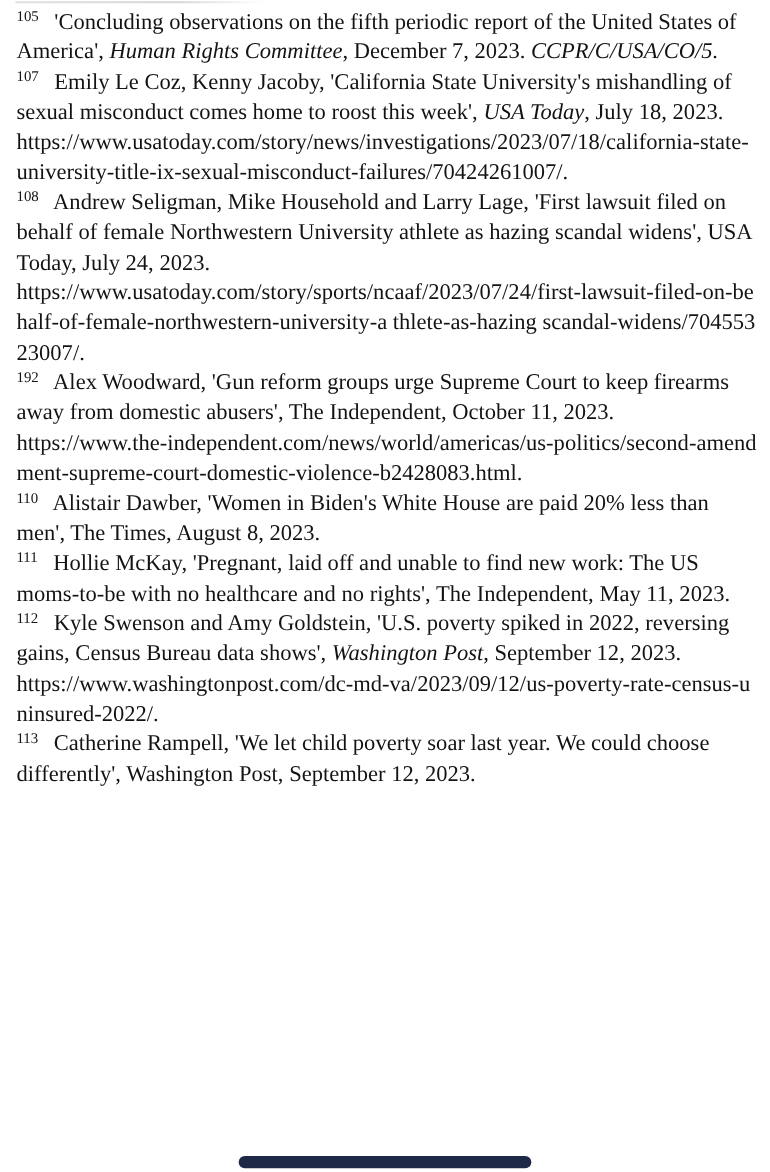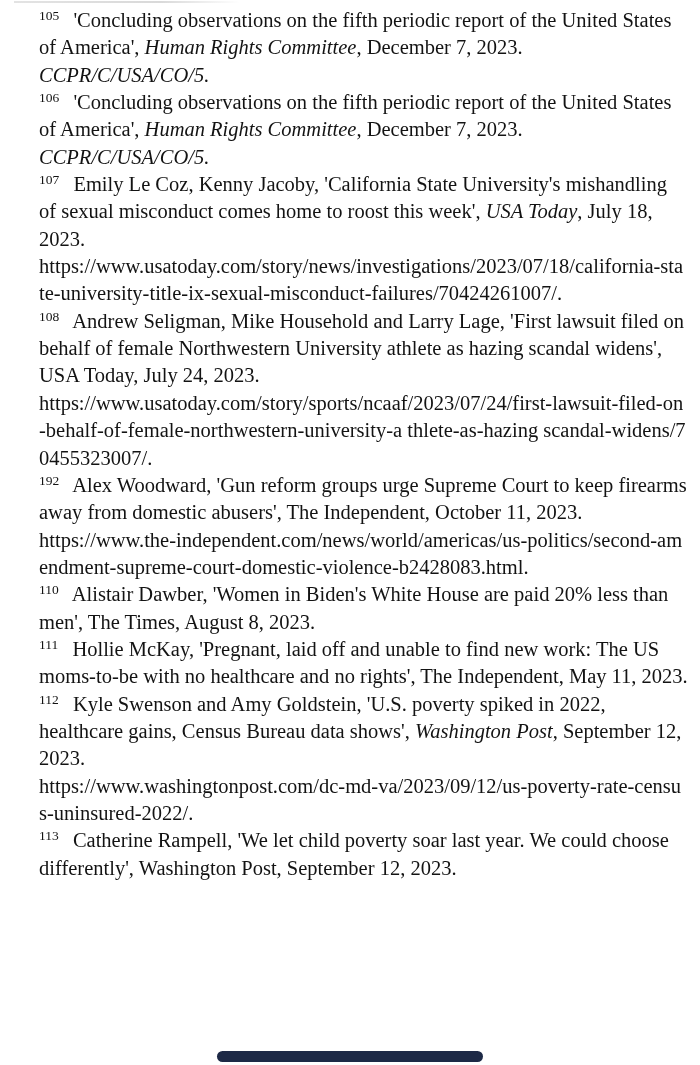"105 'Concluding observations on the" .page { margin-left: 24px -> none }
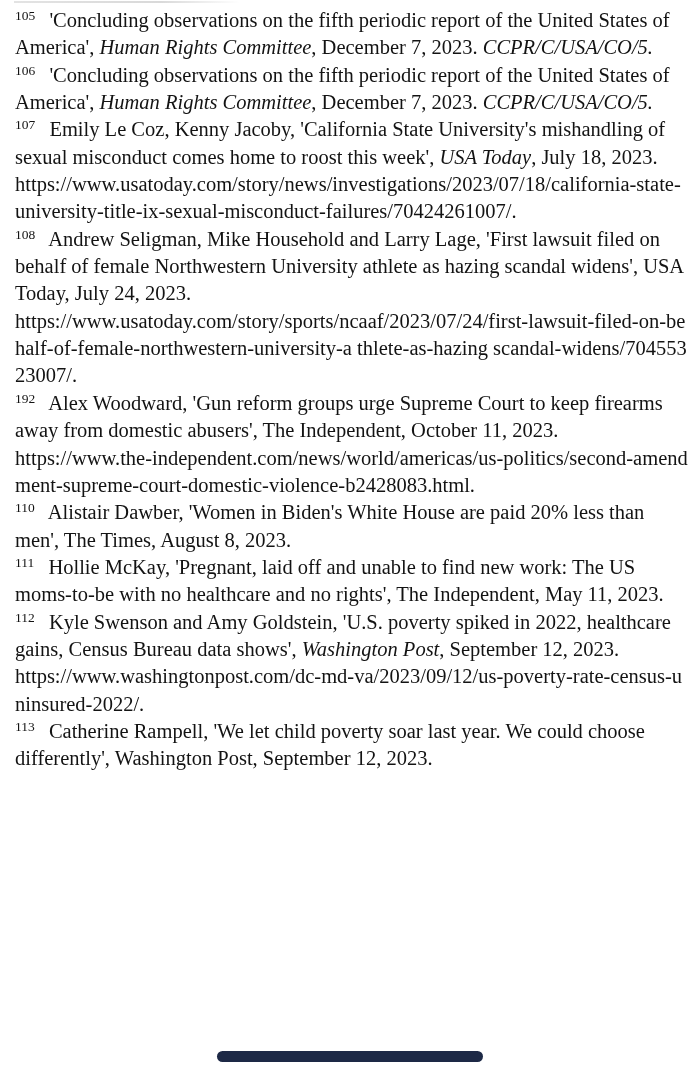"106 'Concluding observations on the" p.footnote { html: <p> <sup>106</sup> <span><span>'Concluding observations on the fifth periodic report of the United States of America', </span><span>Human Rights Committee</span><span>, December 7, 2023. </span><span>CCPR/C/USA/CO/5.</span></span> </p> -> none }
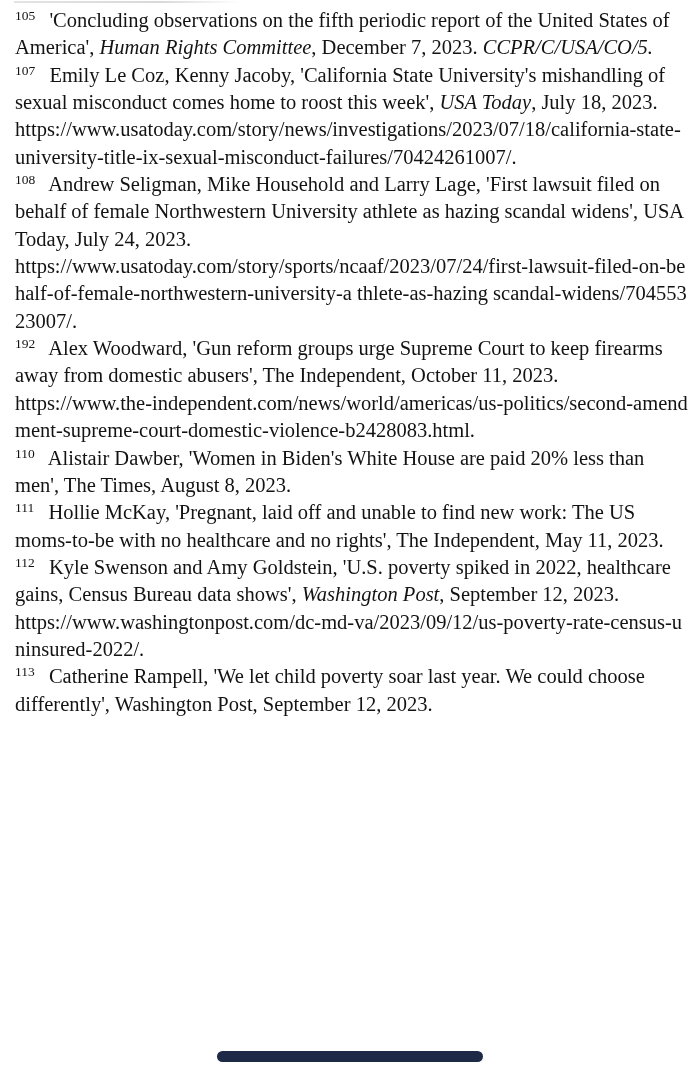"Kyle Swenson and Amy Goldstein," span.seg-plain { text: healthcare -> reversing }
